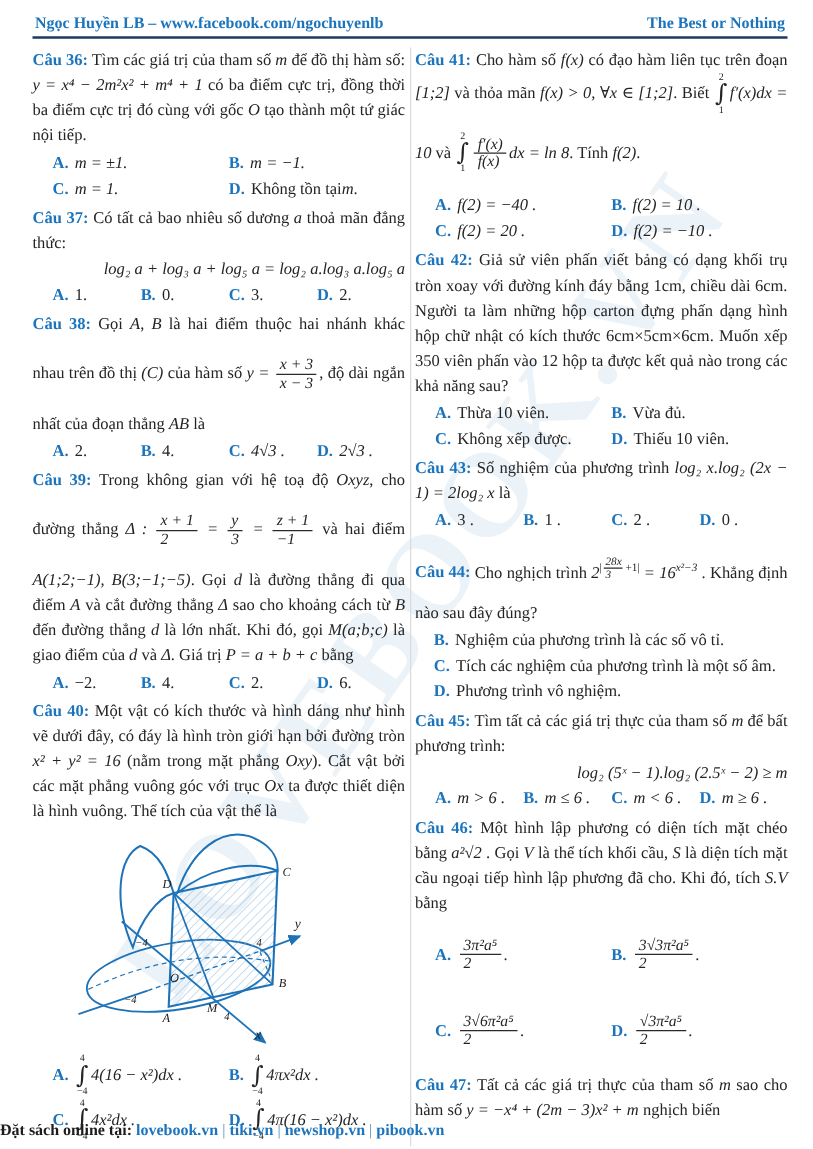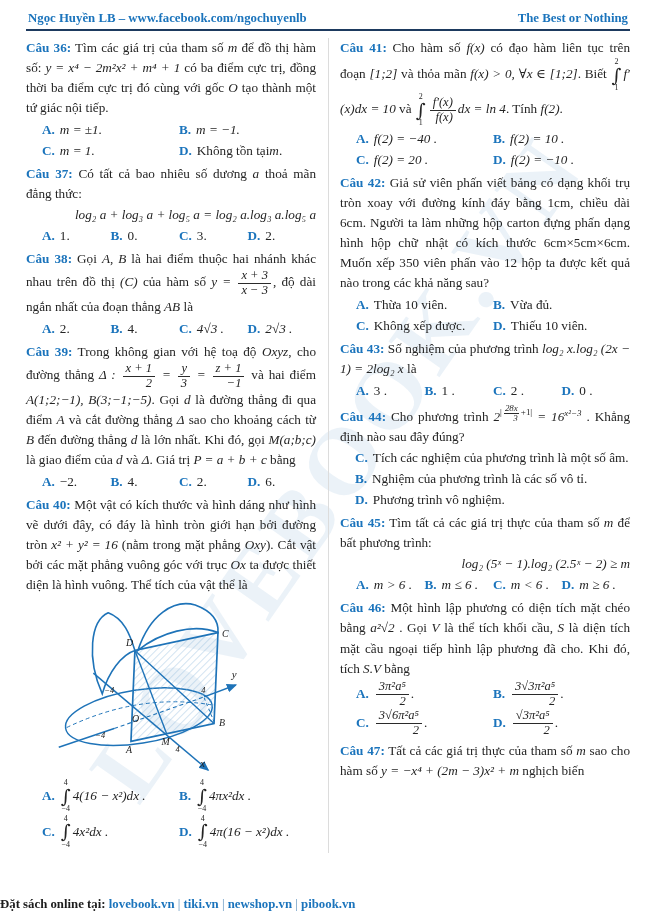"Câu 36: Tìm các giá" .columns { column-gap: 24px -> 8px }
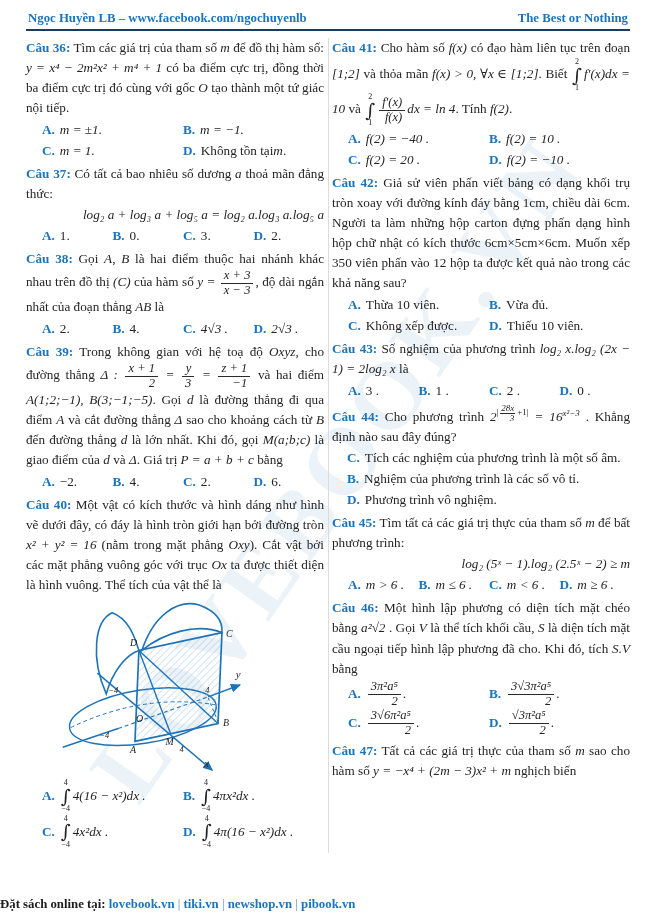"f′(x)" .frac { margin: 0 2px -> 16px 2px; text-align: right -> left }
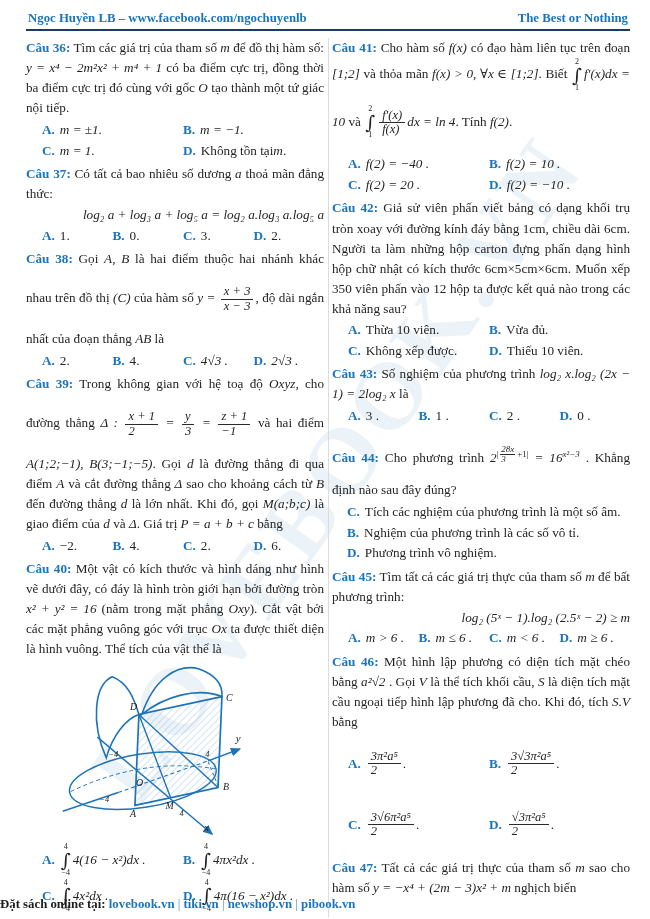"dx = ln 4" span.mth { text: 4 -> 8 }
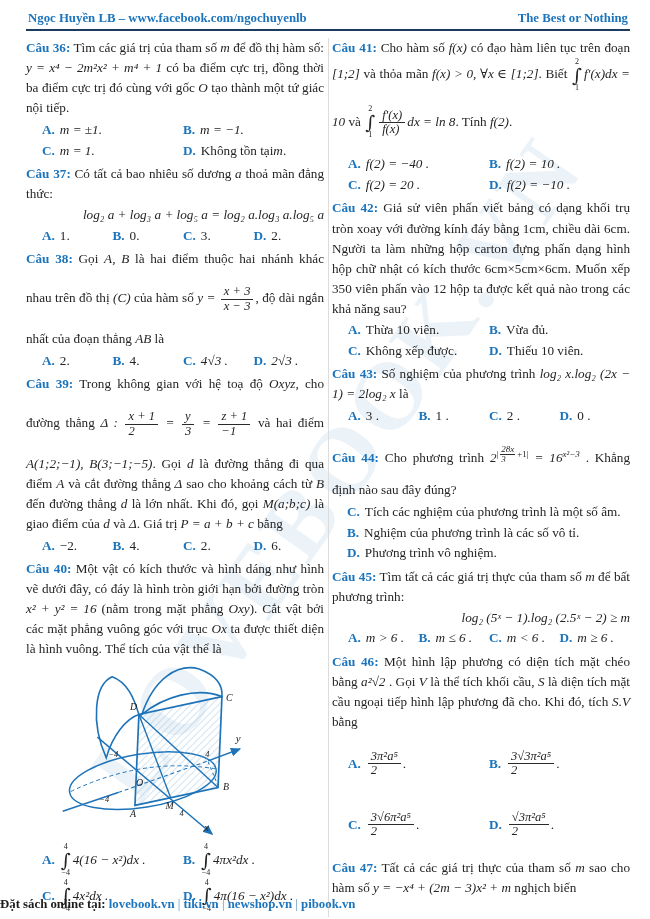"Cho phương trình" span.rt { text: phương -> nghịch }
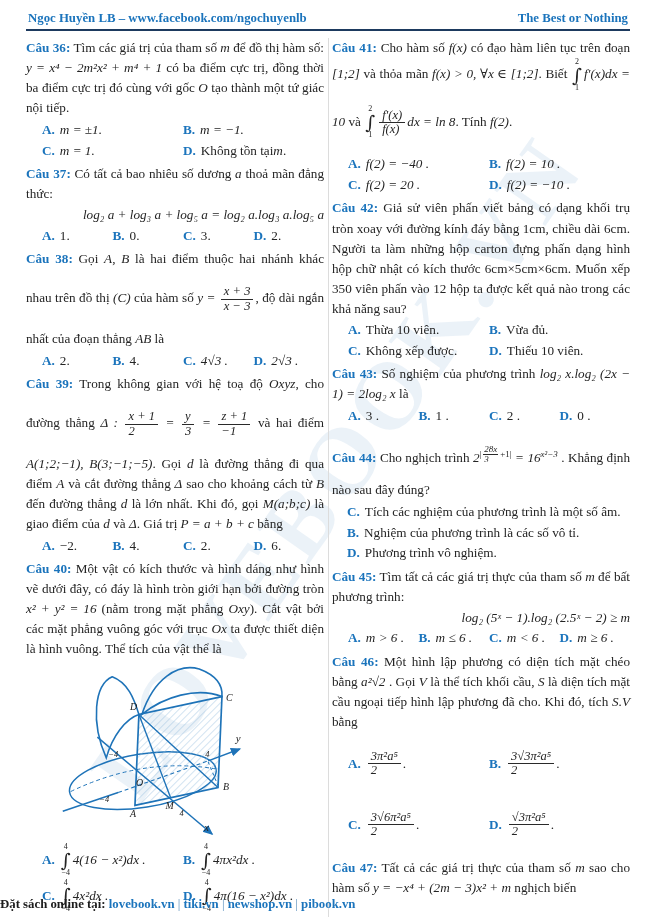"C. Tích các nghiệm của" div.opt { order: before "B. Nghiệm của phương trình" -> after "B. Nghiệm của phương trình" }
